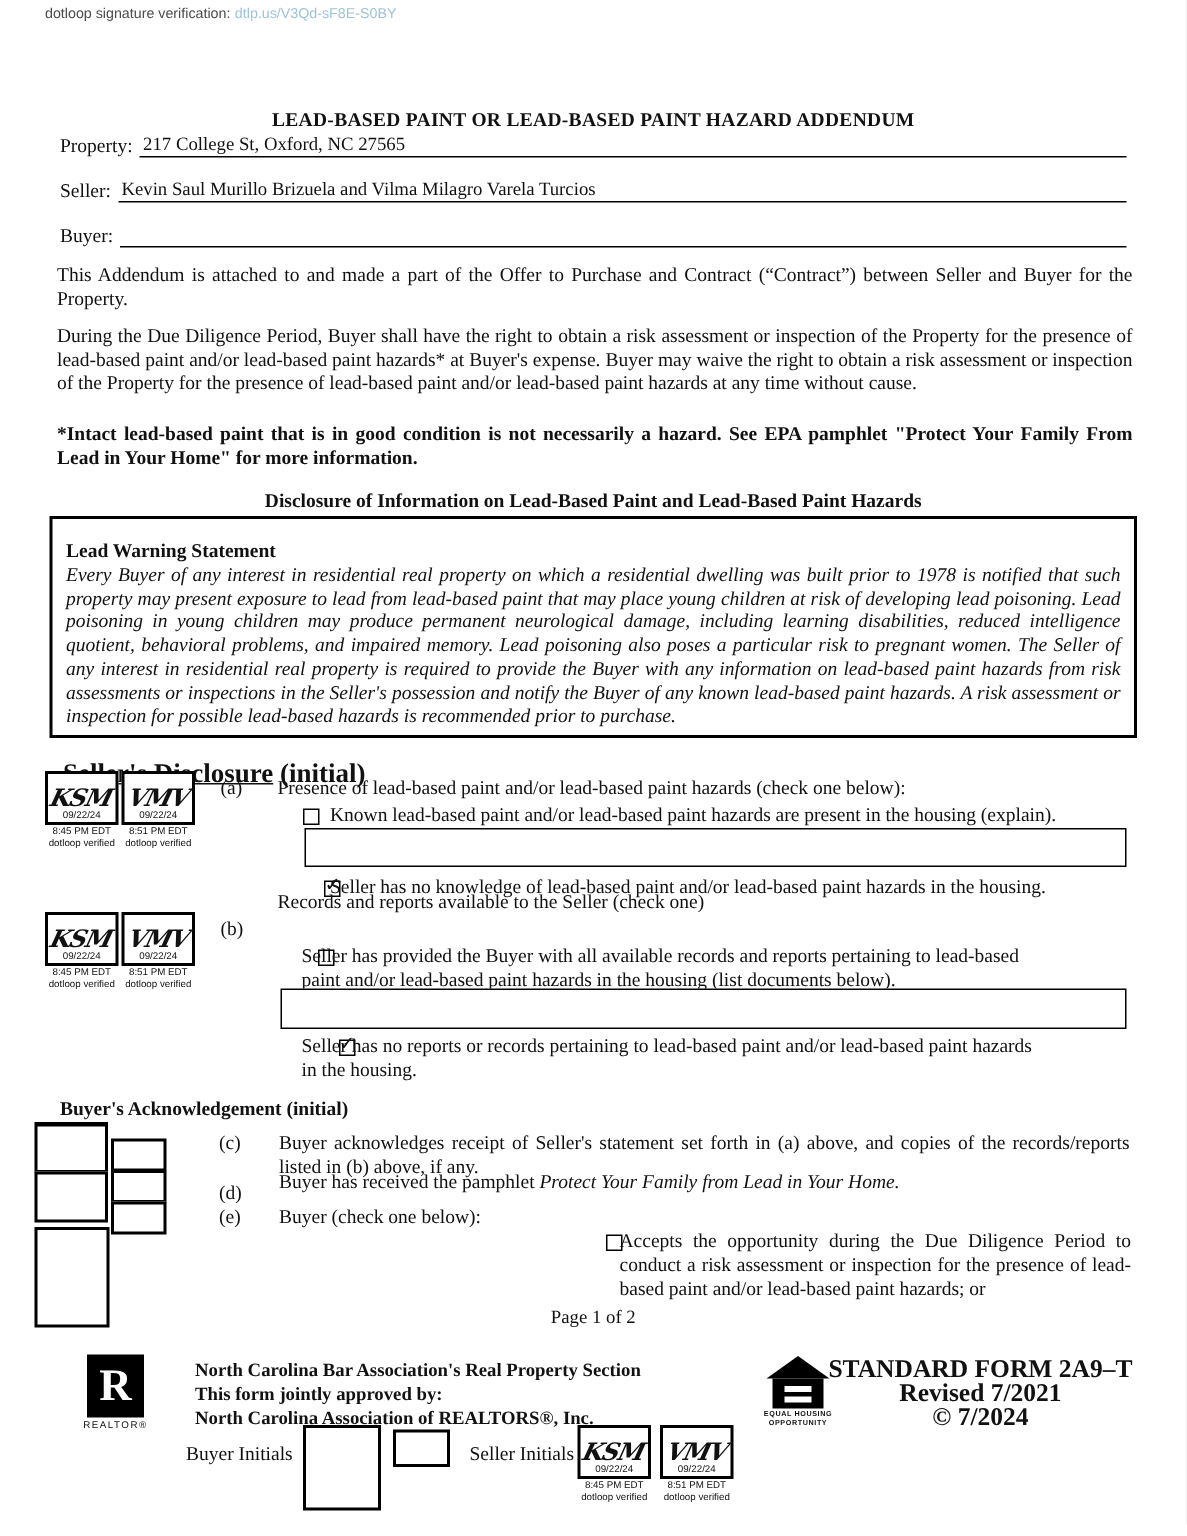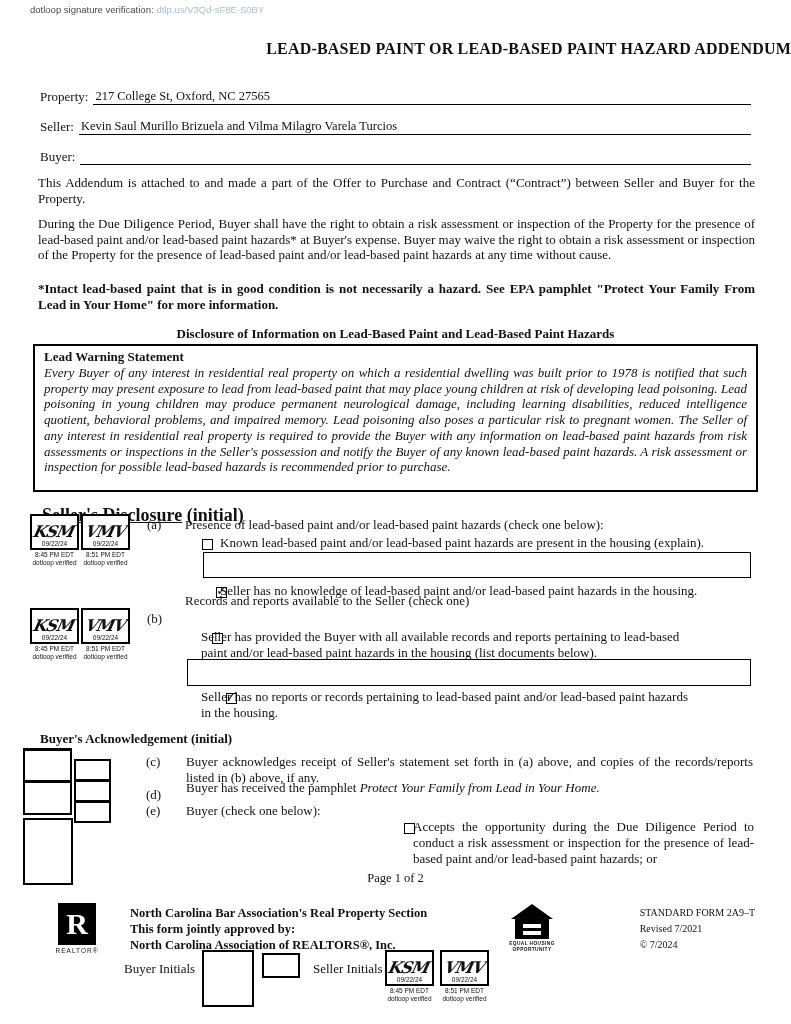"LEAD-BASED PAINT OR LEAD-BASED PAINT" .doc-title { font-size: 16px -> 13px; text-align: right -> center; top: 40px -> 72px }
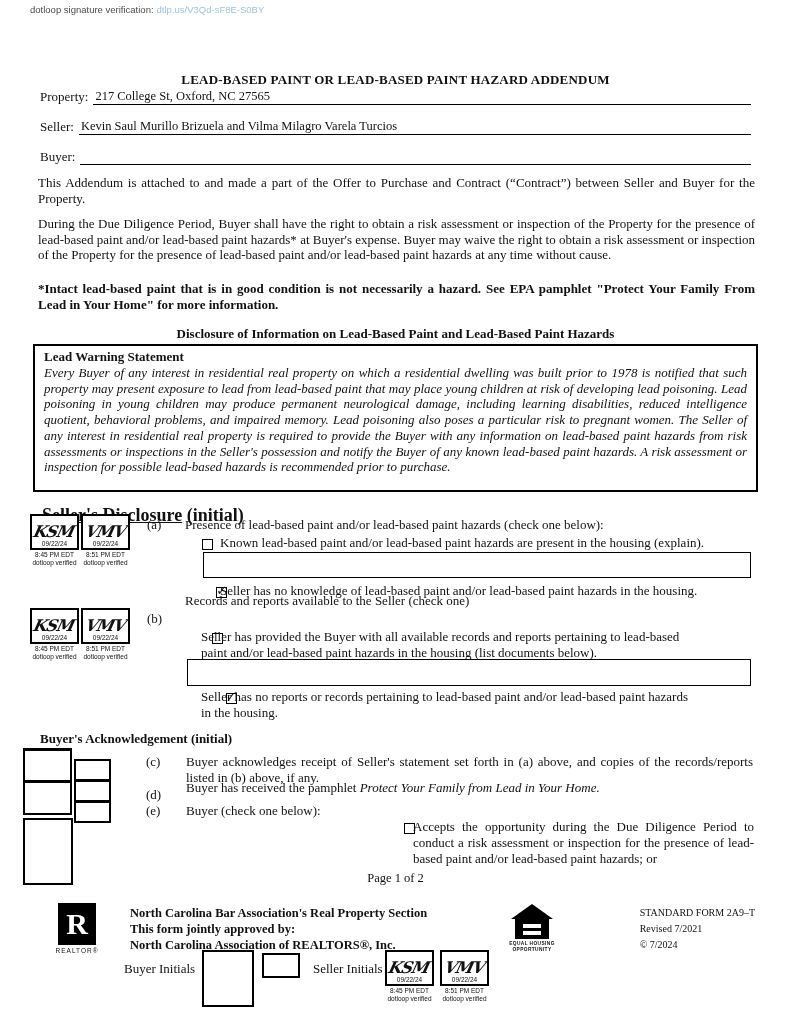"Lead Warning Statement" .warn-box { padding: 3px 9px 4px 9px -> 13px 9px 4px 9px }
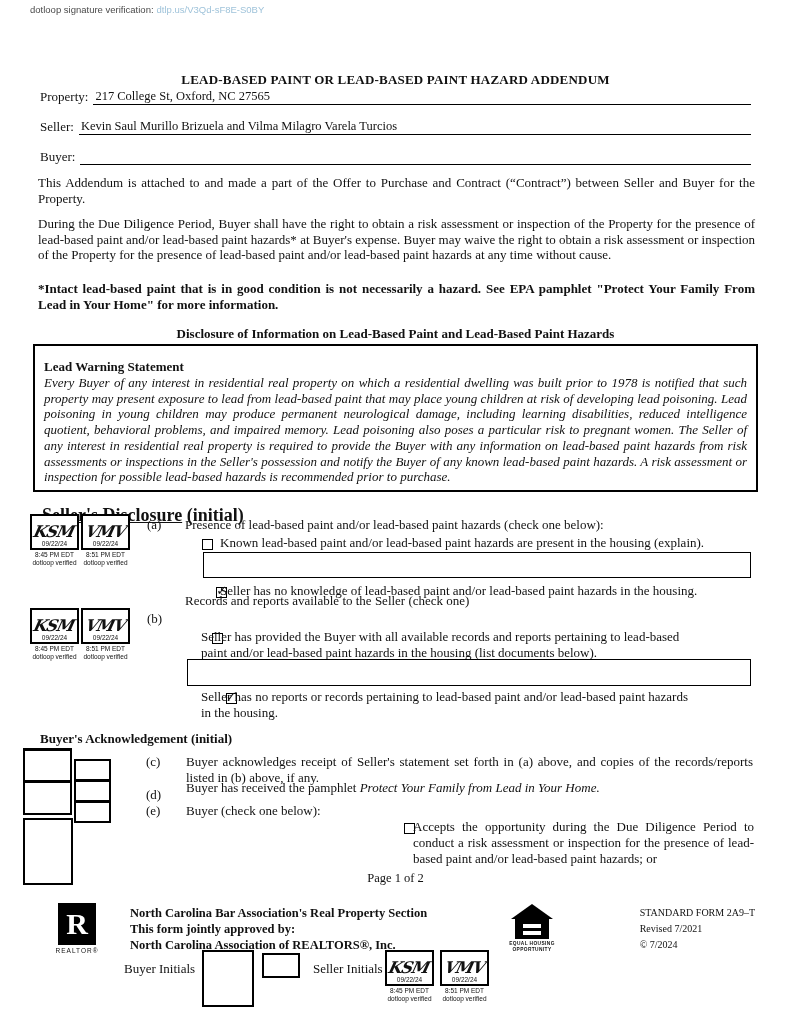"STANDARD FORM 2A9–T" .form-info { font-size: 10px -> 17px; font-weight: normal -> bold; text-align: left -> center }
